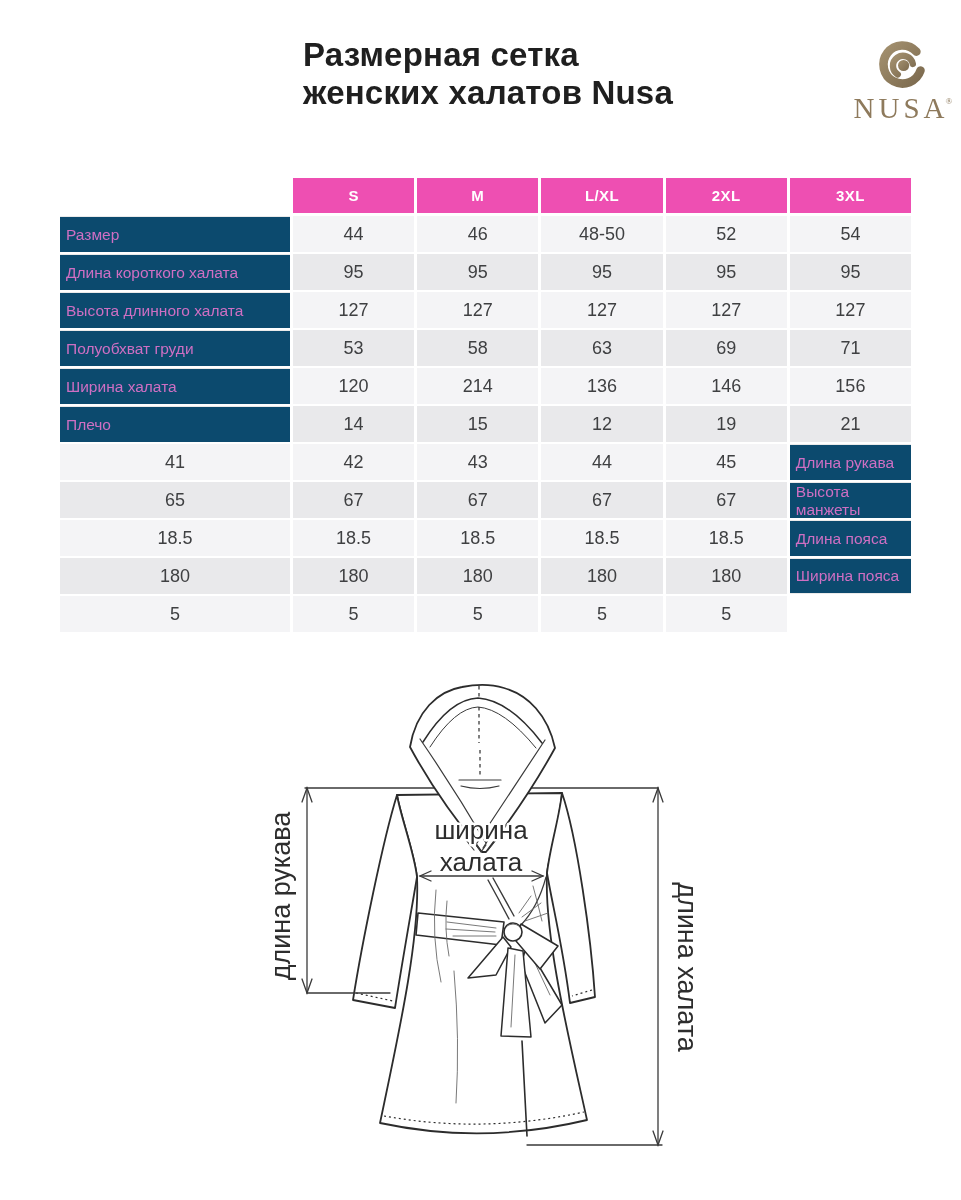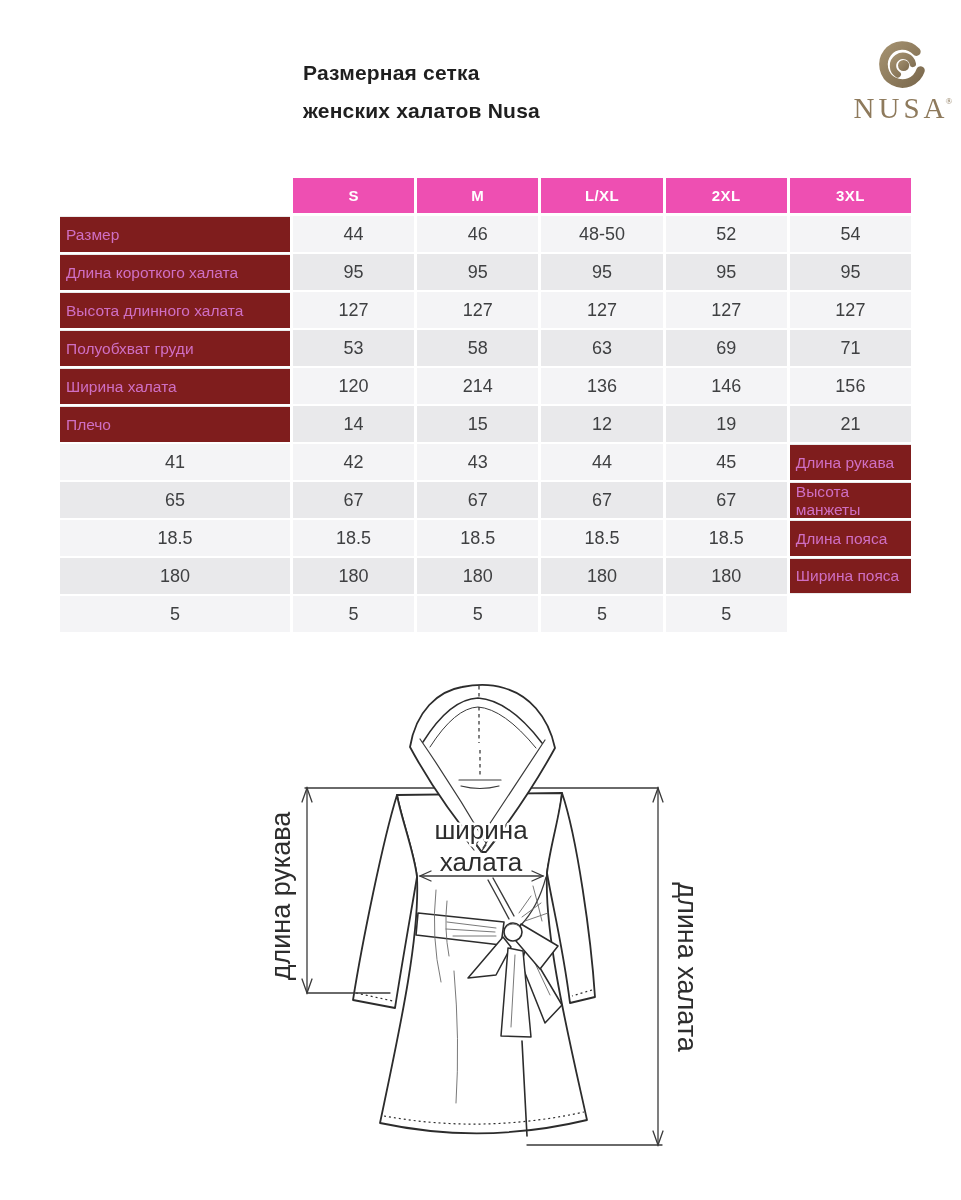"Размерная сетка" .title { font-size: 21px -> 33px; top: 54px -> 36px }
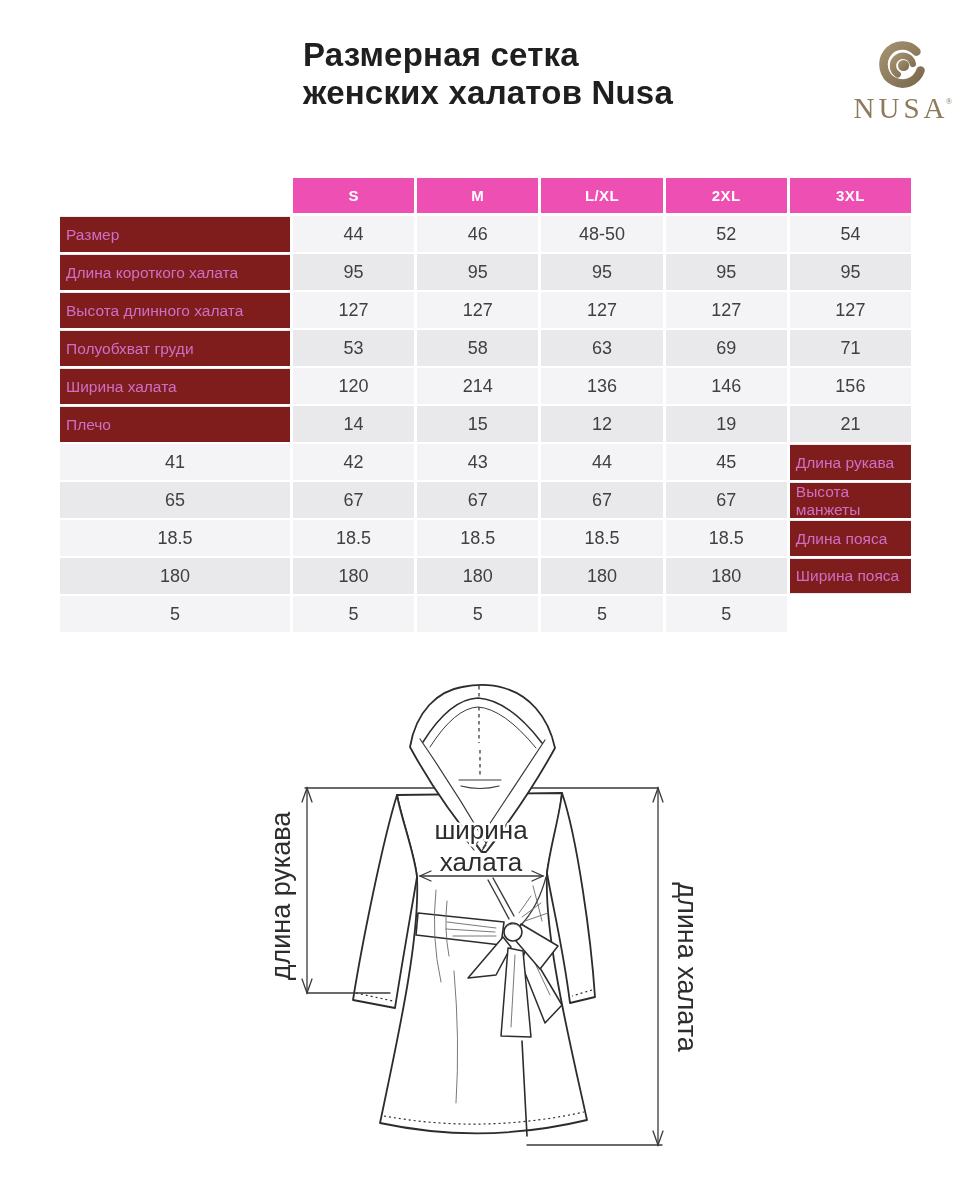"Размер" .size-table .rowlabel { background: #7f1d1d -> #0c4a6e }
